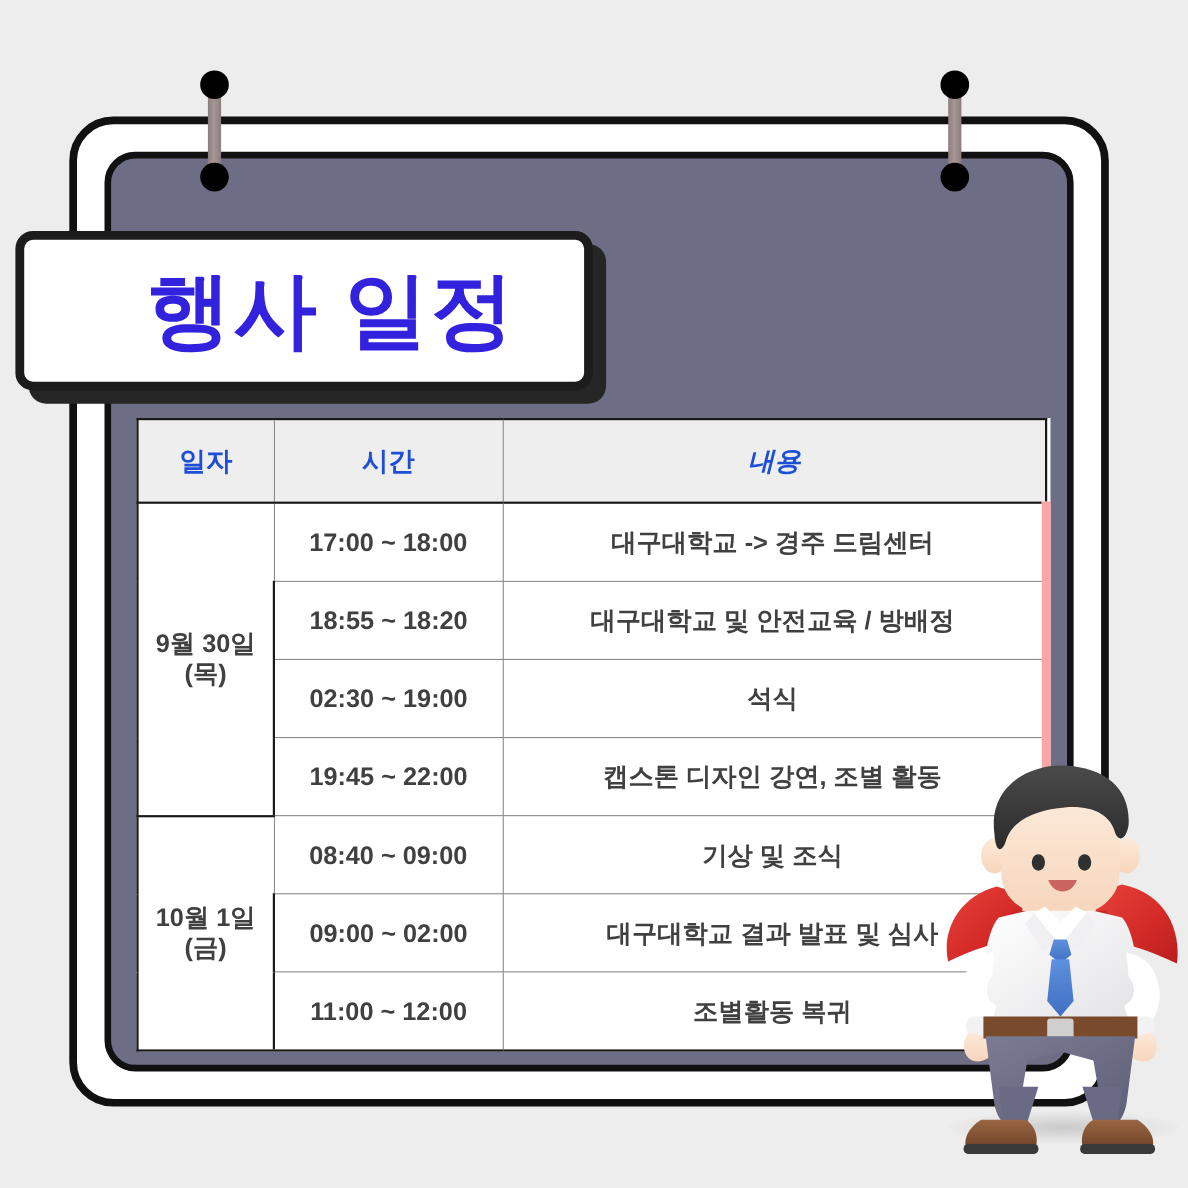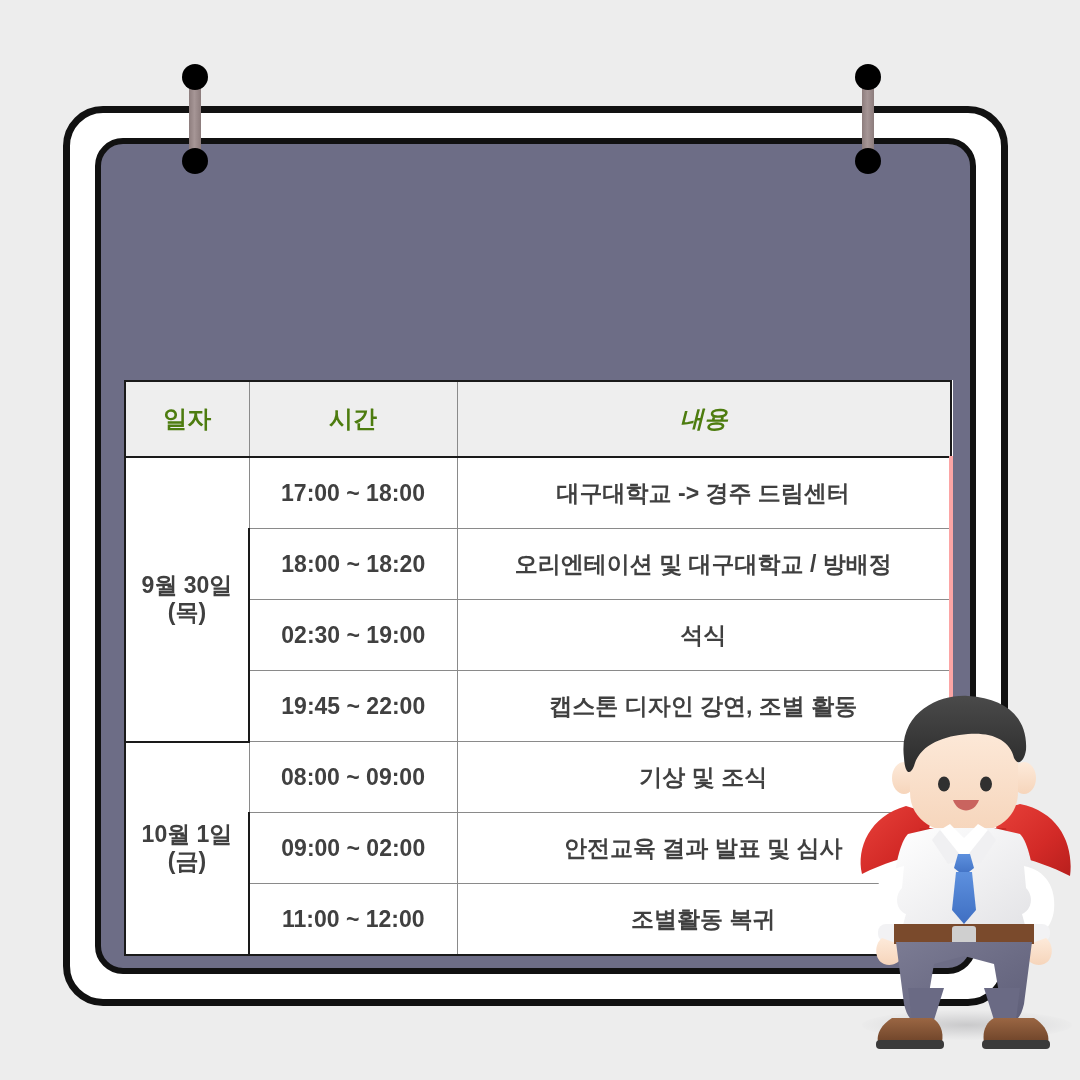"행사 일정" div { html: none -> <div> <div></div> <div> <div>행사 일정</div> </div> </div> }
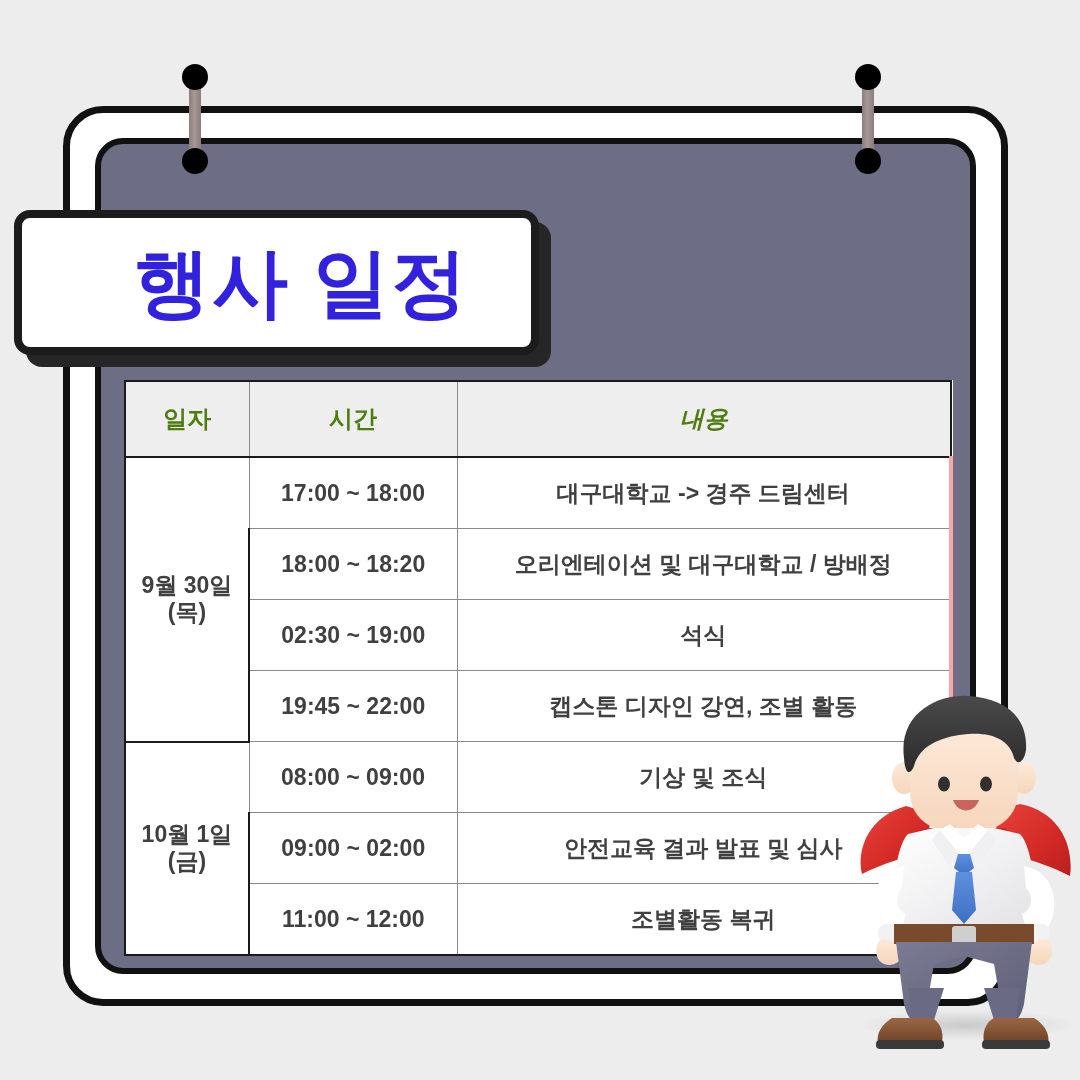"일자" #schedule-table thead th { color: #4d7c0f -> #1d4ed8 }
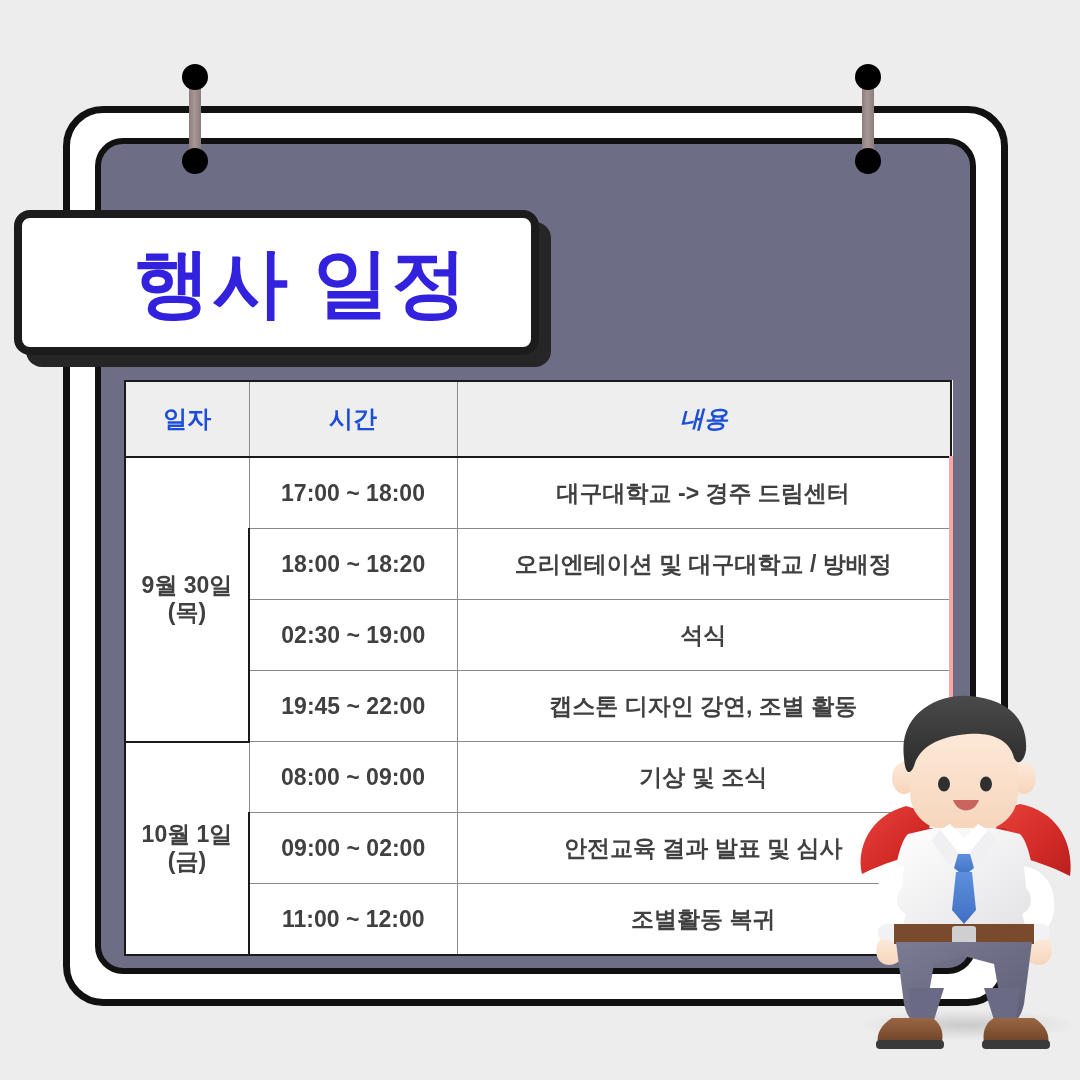"대구대학교 -> 경주 드림센터" #schedule-table tbody tr td:last-child { border-right: 4px solid #fca5a5 -> 8px solid #fca5a5 }
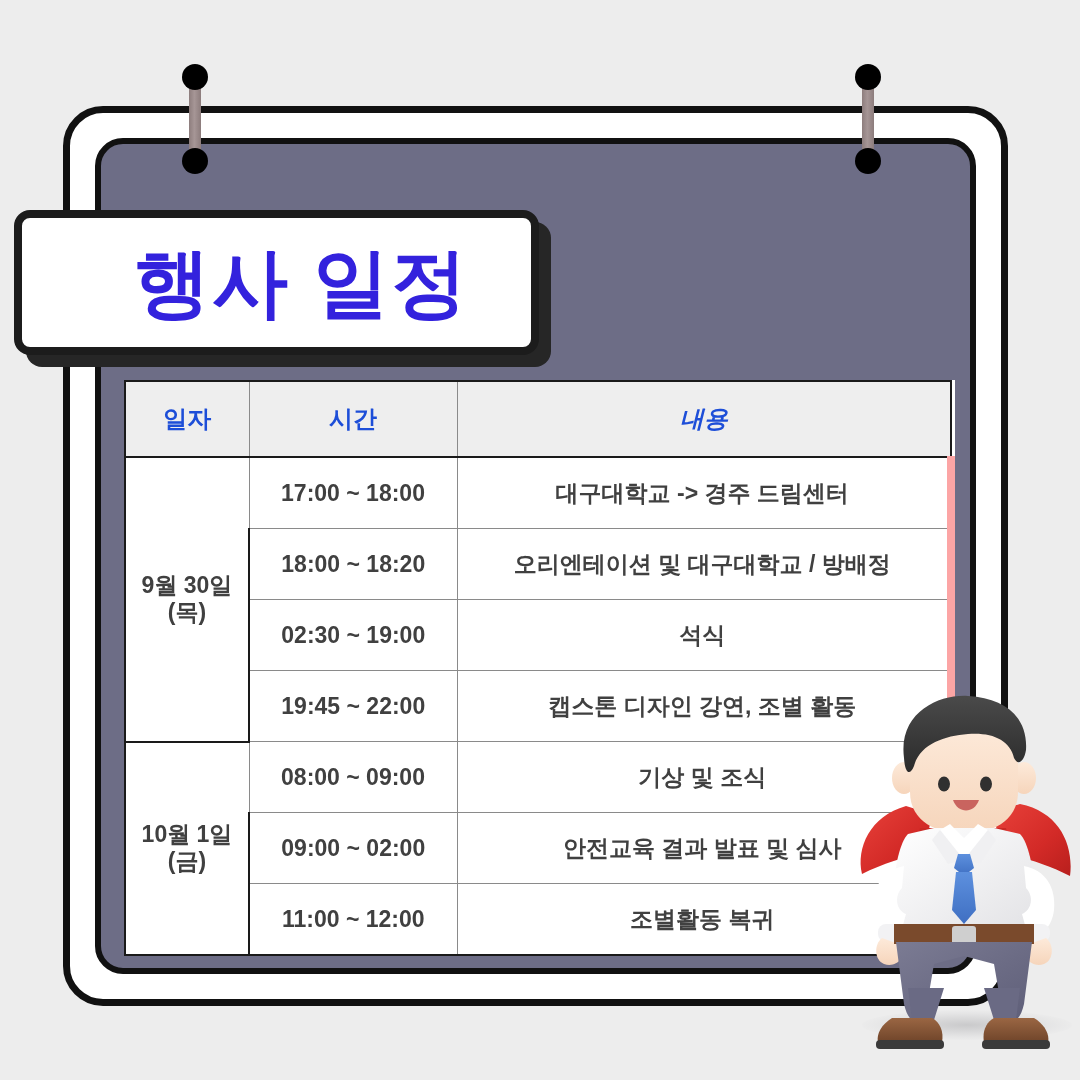"18:00 ~ 18:20" td { text: 18:00 -> 18:55 }
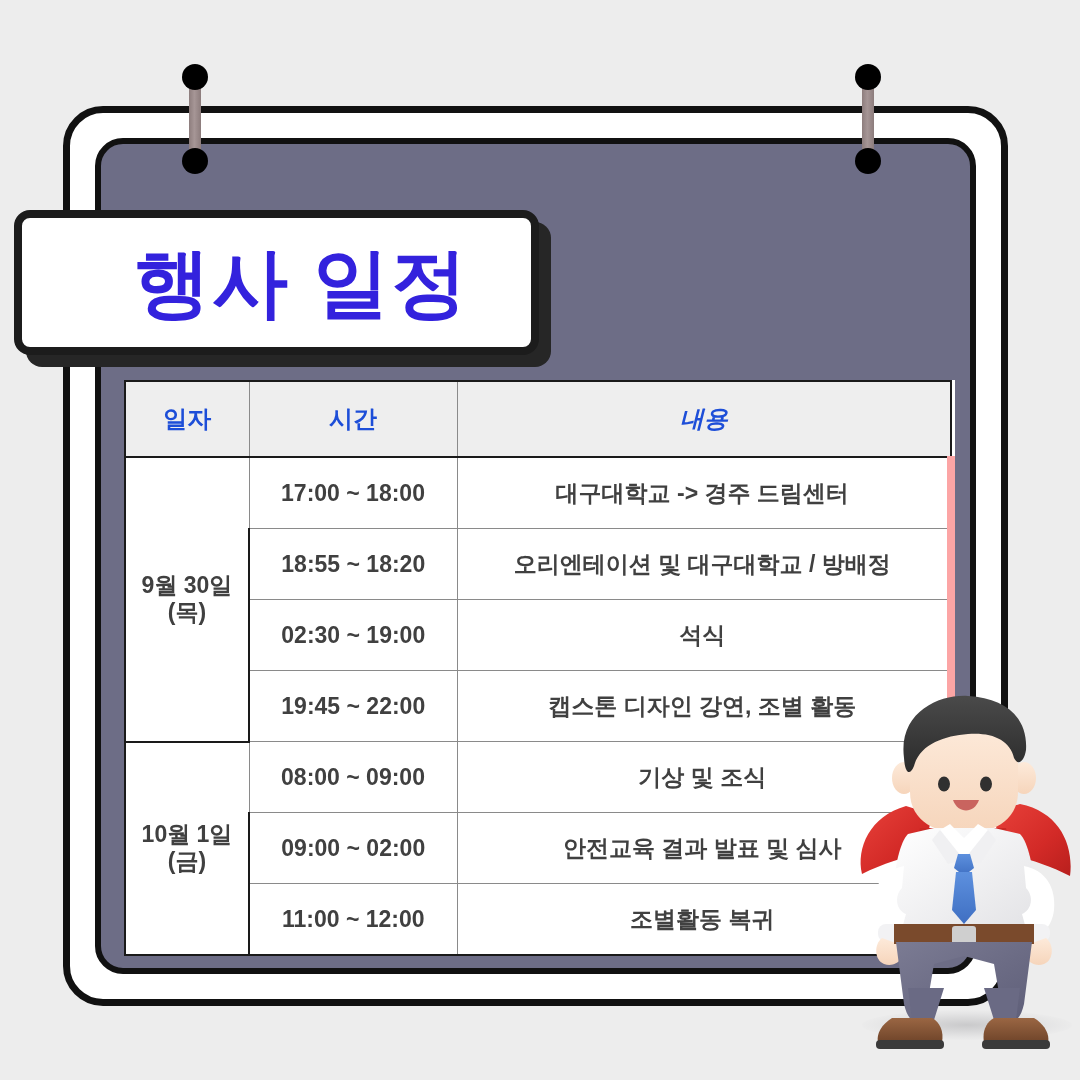"오리엔테이션 및 대구대학교 / 방배정" td { text: 오리엔테이션 및 대구대학교 -> 대구대학교 및 안전교육 }
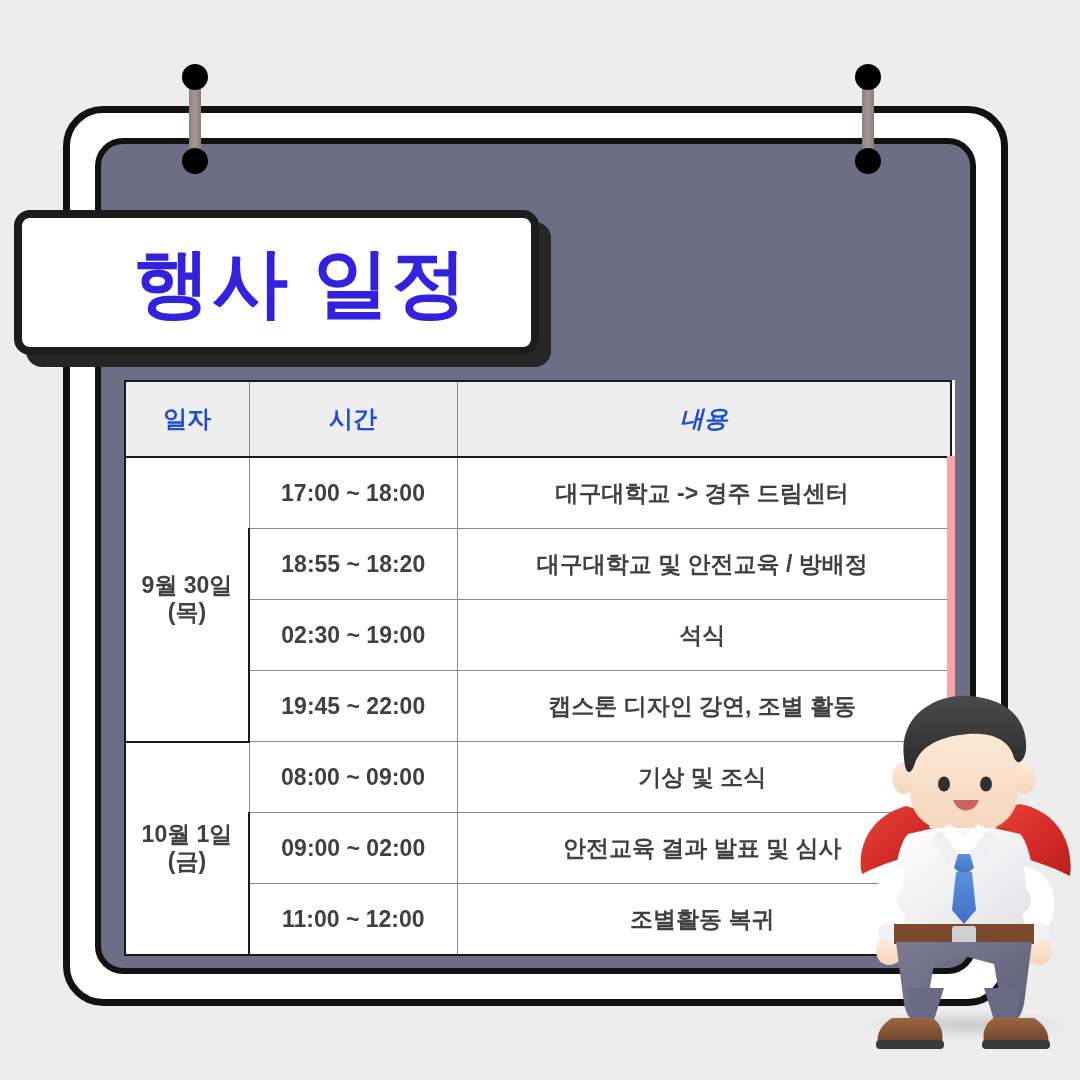"08:00 ~ 09:00" td { text: 08:00 -> 08:40 }
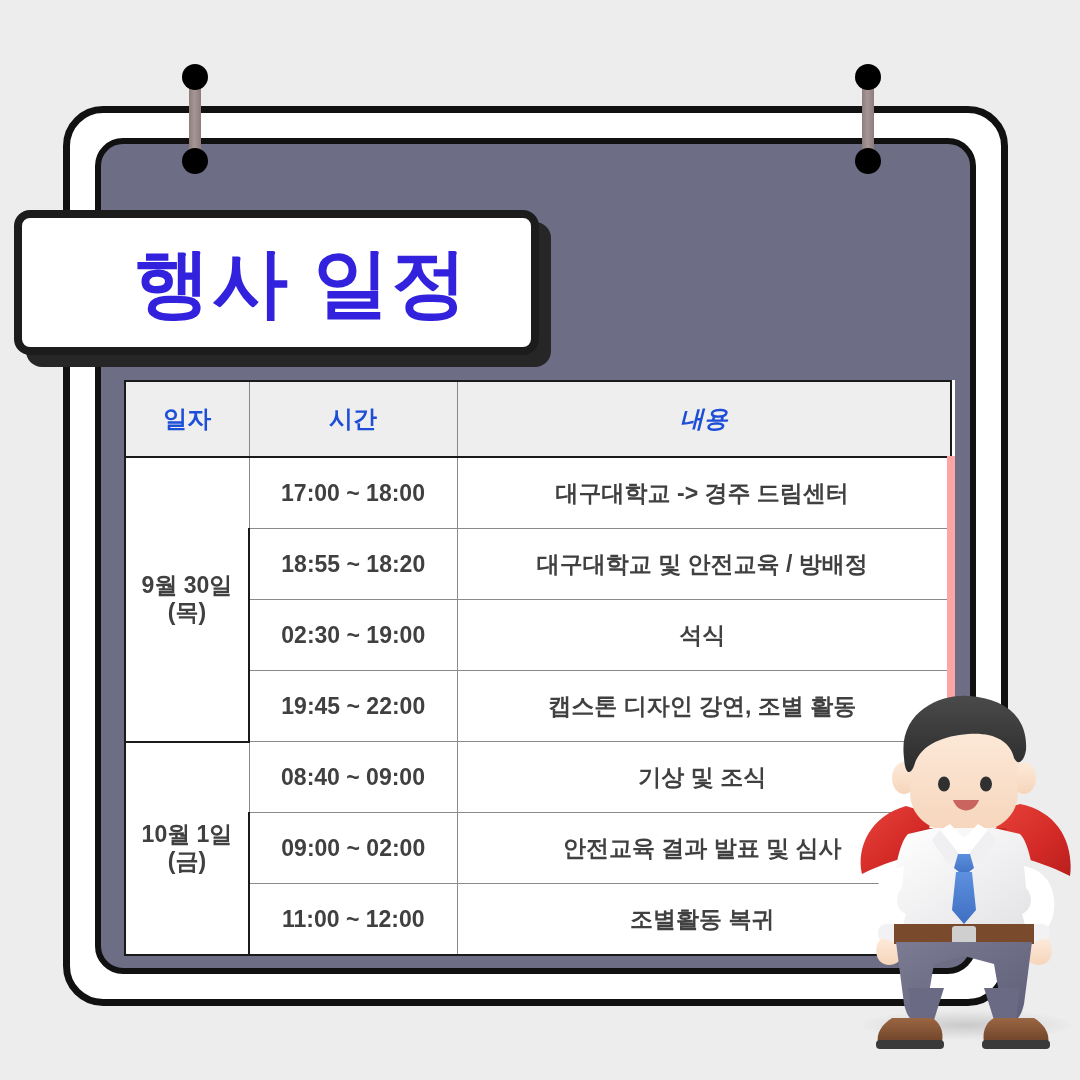"안전교육 결과 발표 및 심사" td { text: 안전교육 -> 대구대학교 }
